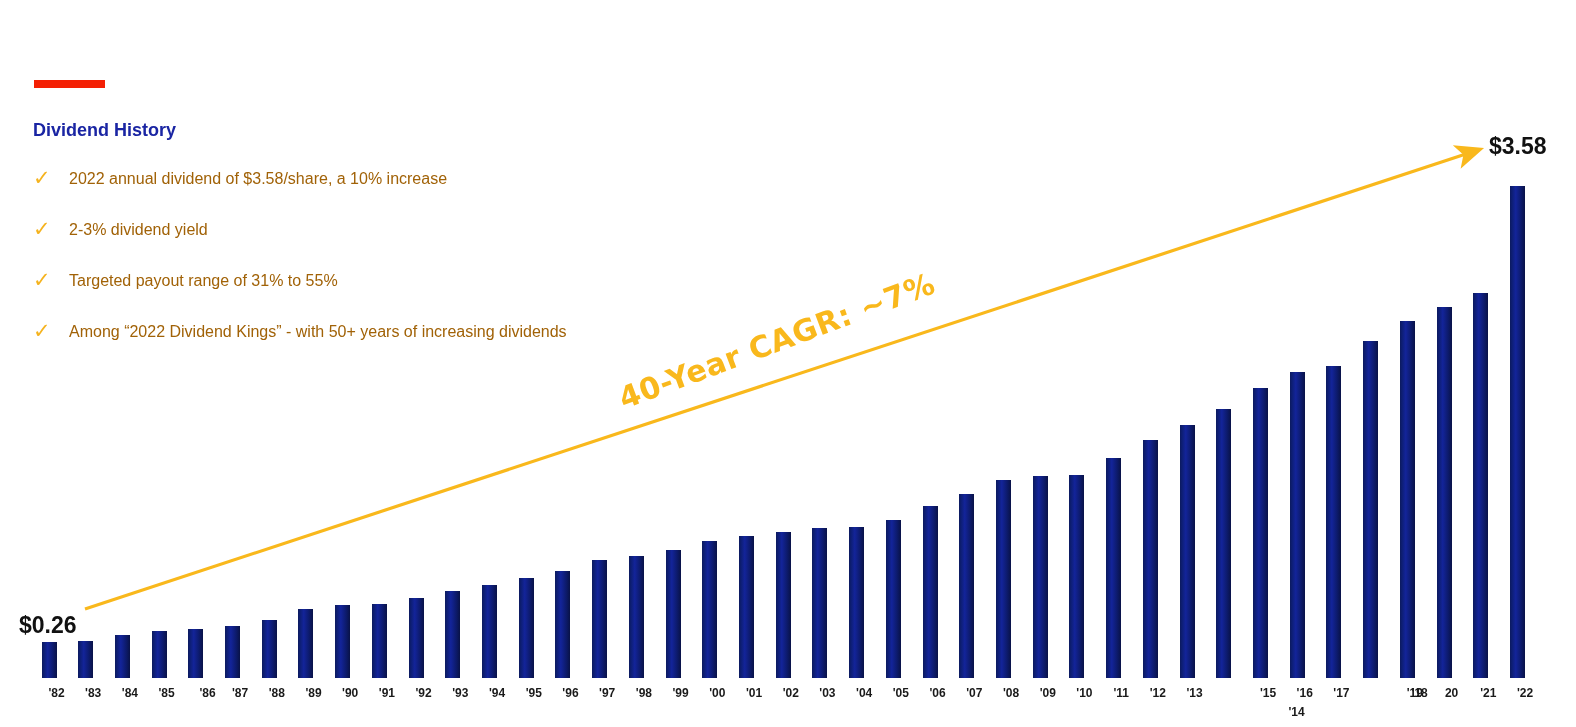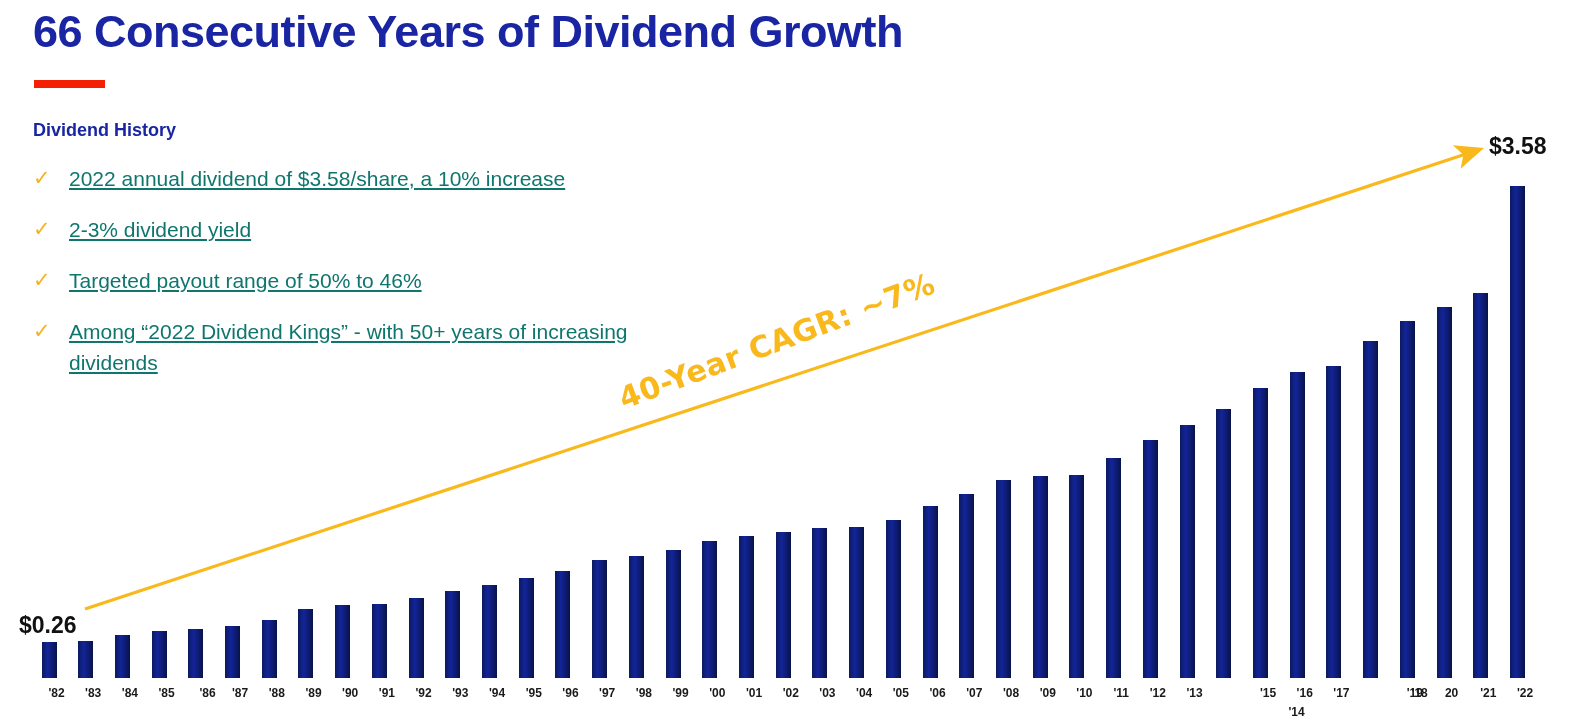"66 Consecutive Years of Dividend" div { html: <div>66 Consecutive Years of Dividend Growth</div> -> none }
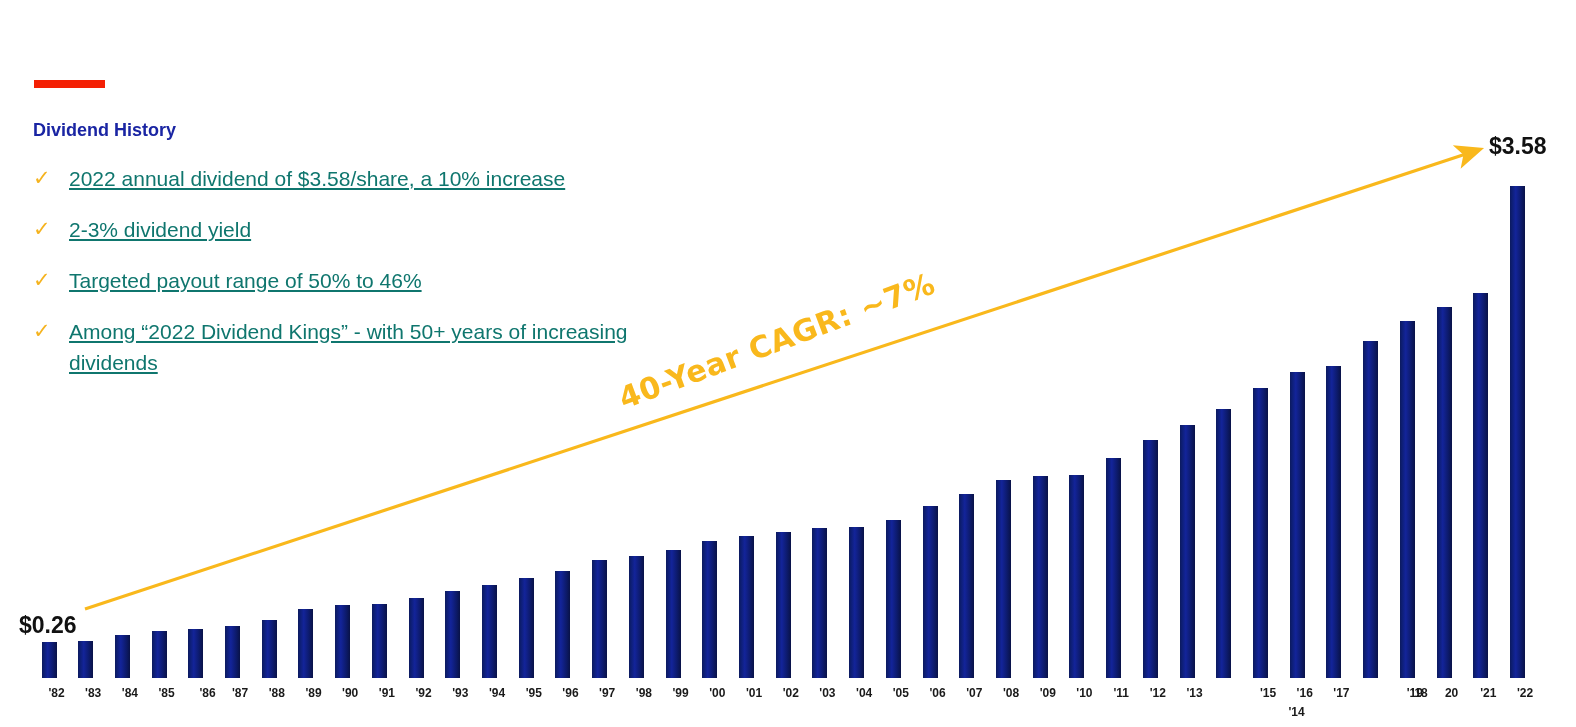"2022 annual dividend of $3.58/share," .bullet .btext { color: #0f766e -> #a16207; font-size: 21px -> 16px; text-decoration: underline -> none }
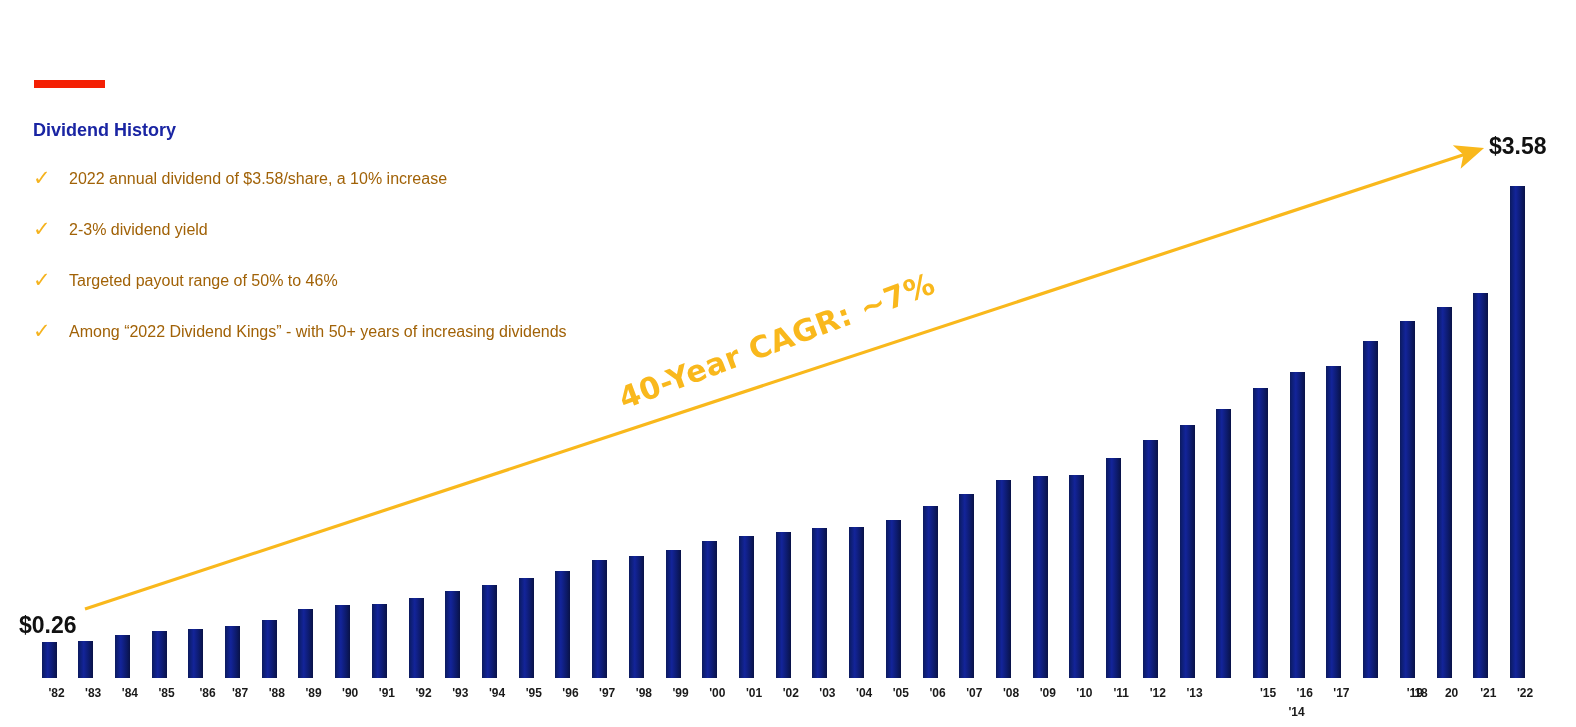"Targeted payout range of 50%" span.btext { text: 50% to 46% -> 31% to 55% }
